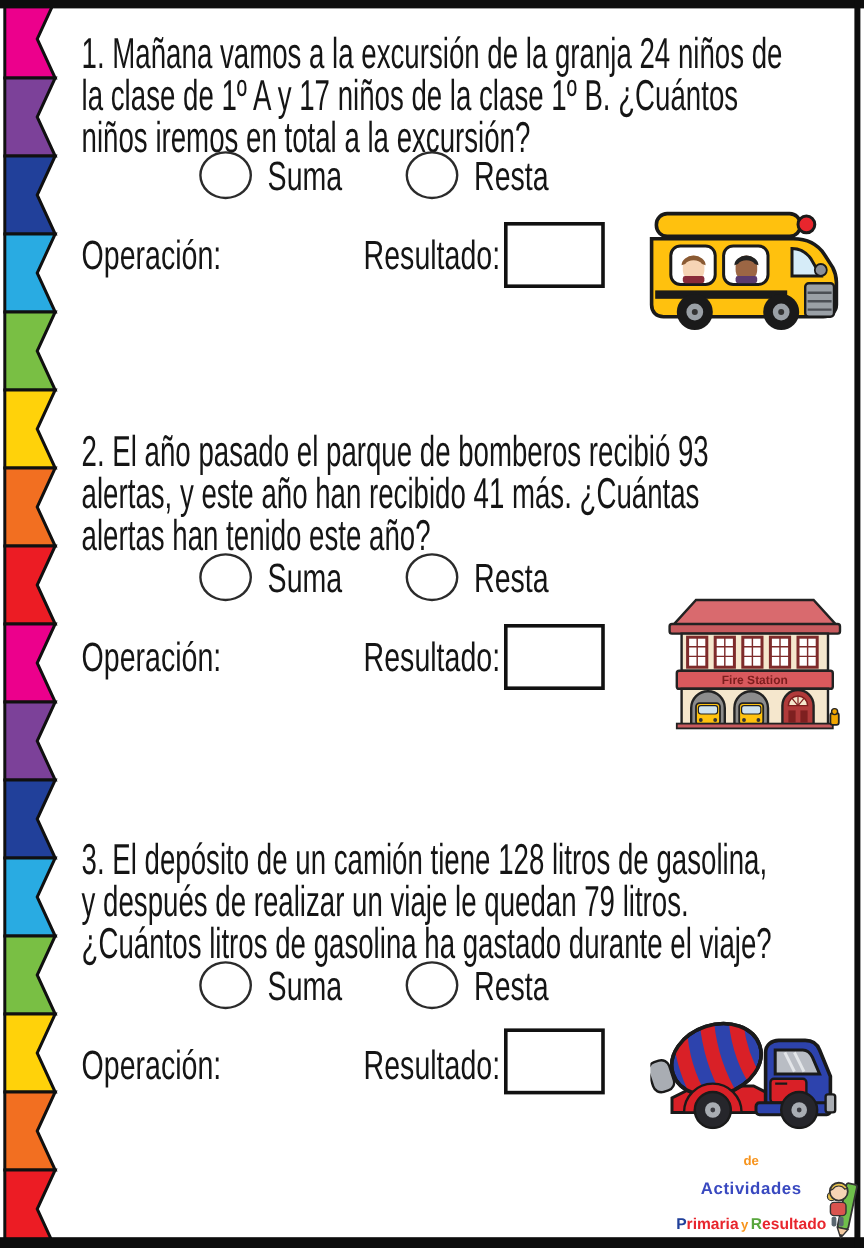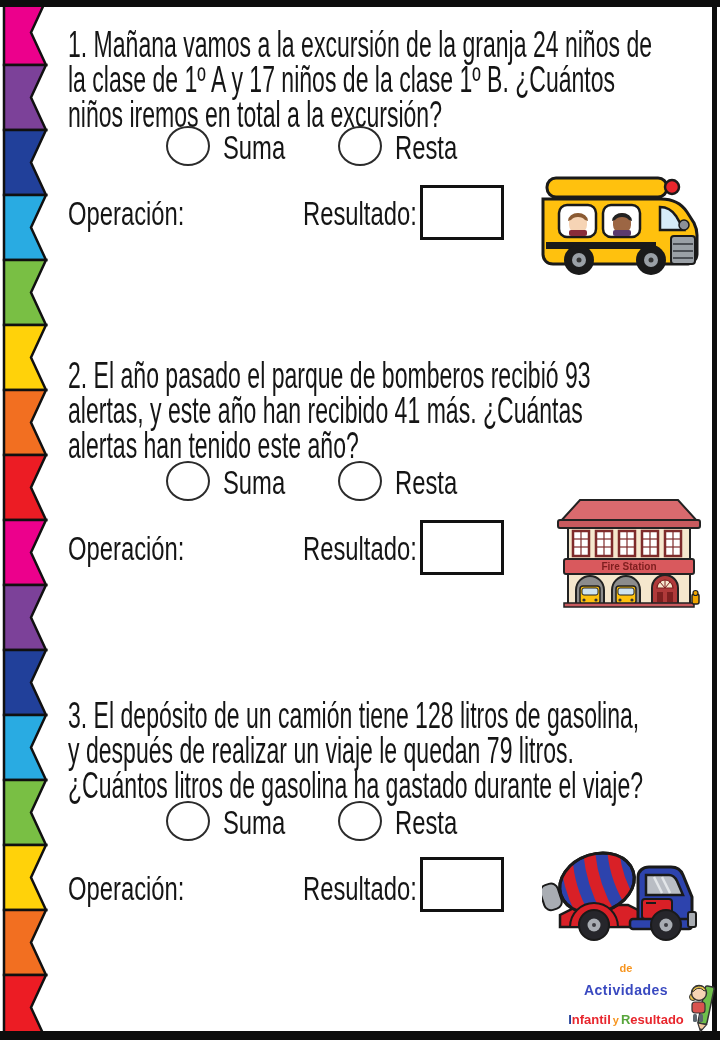"Infantil" span.w { text: Infantil -> Primaria }
